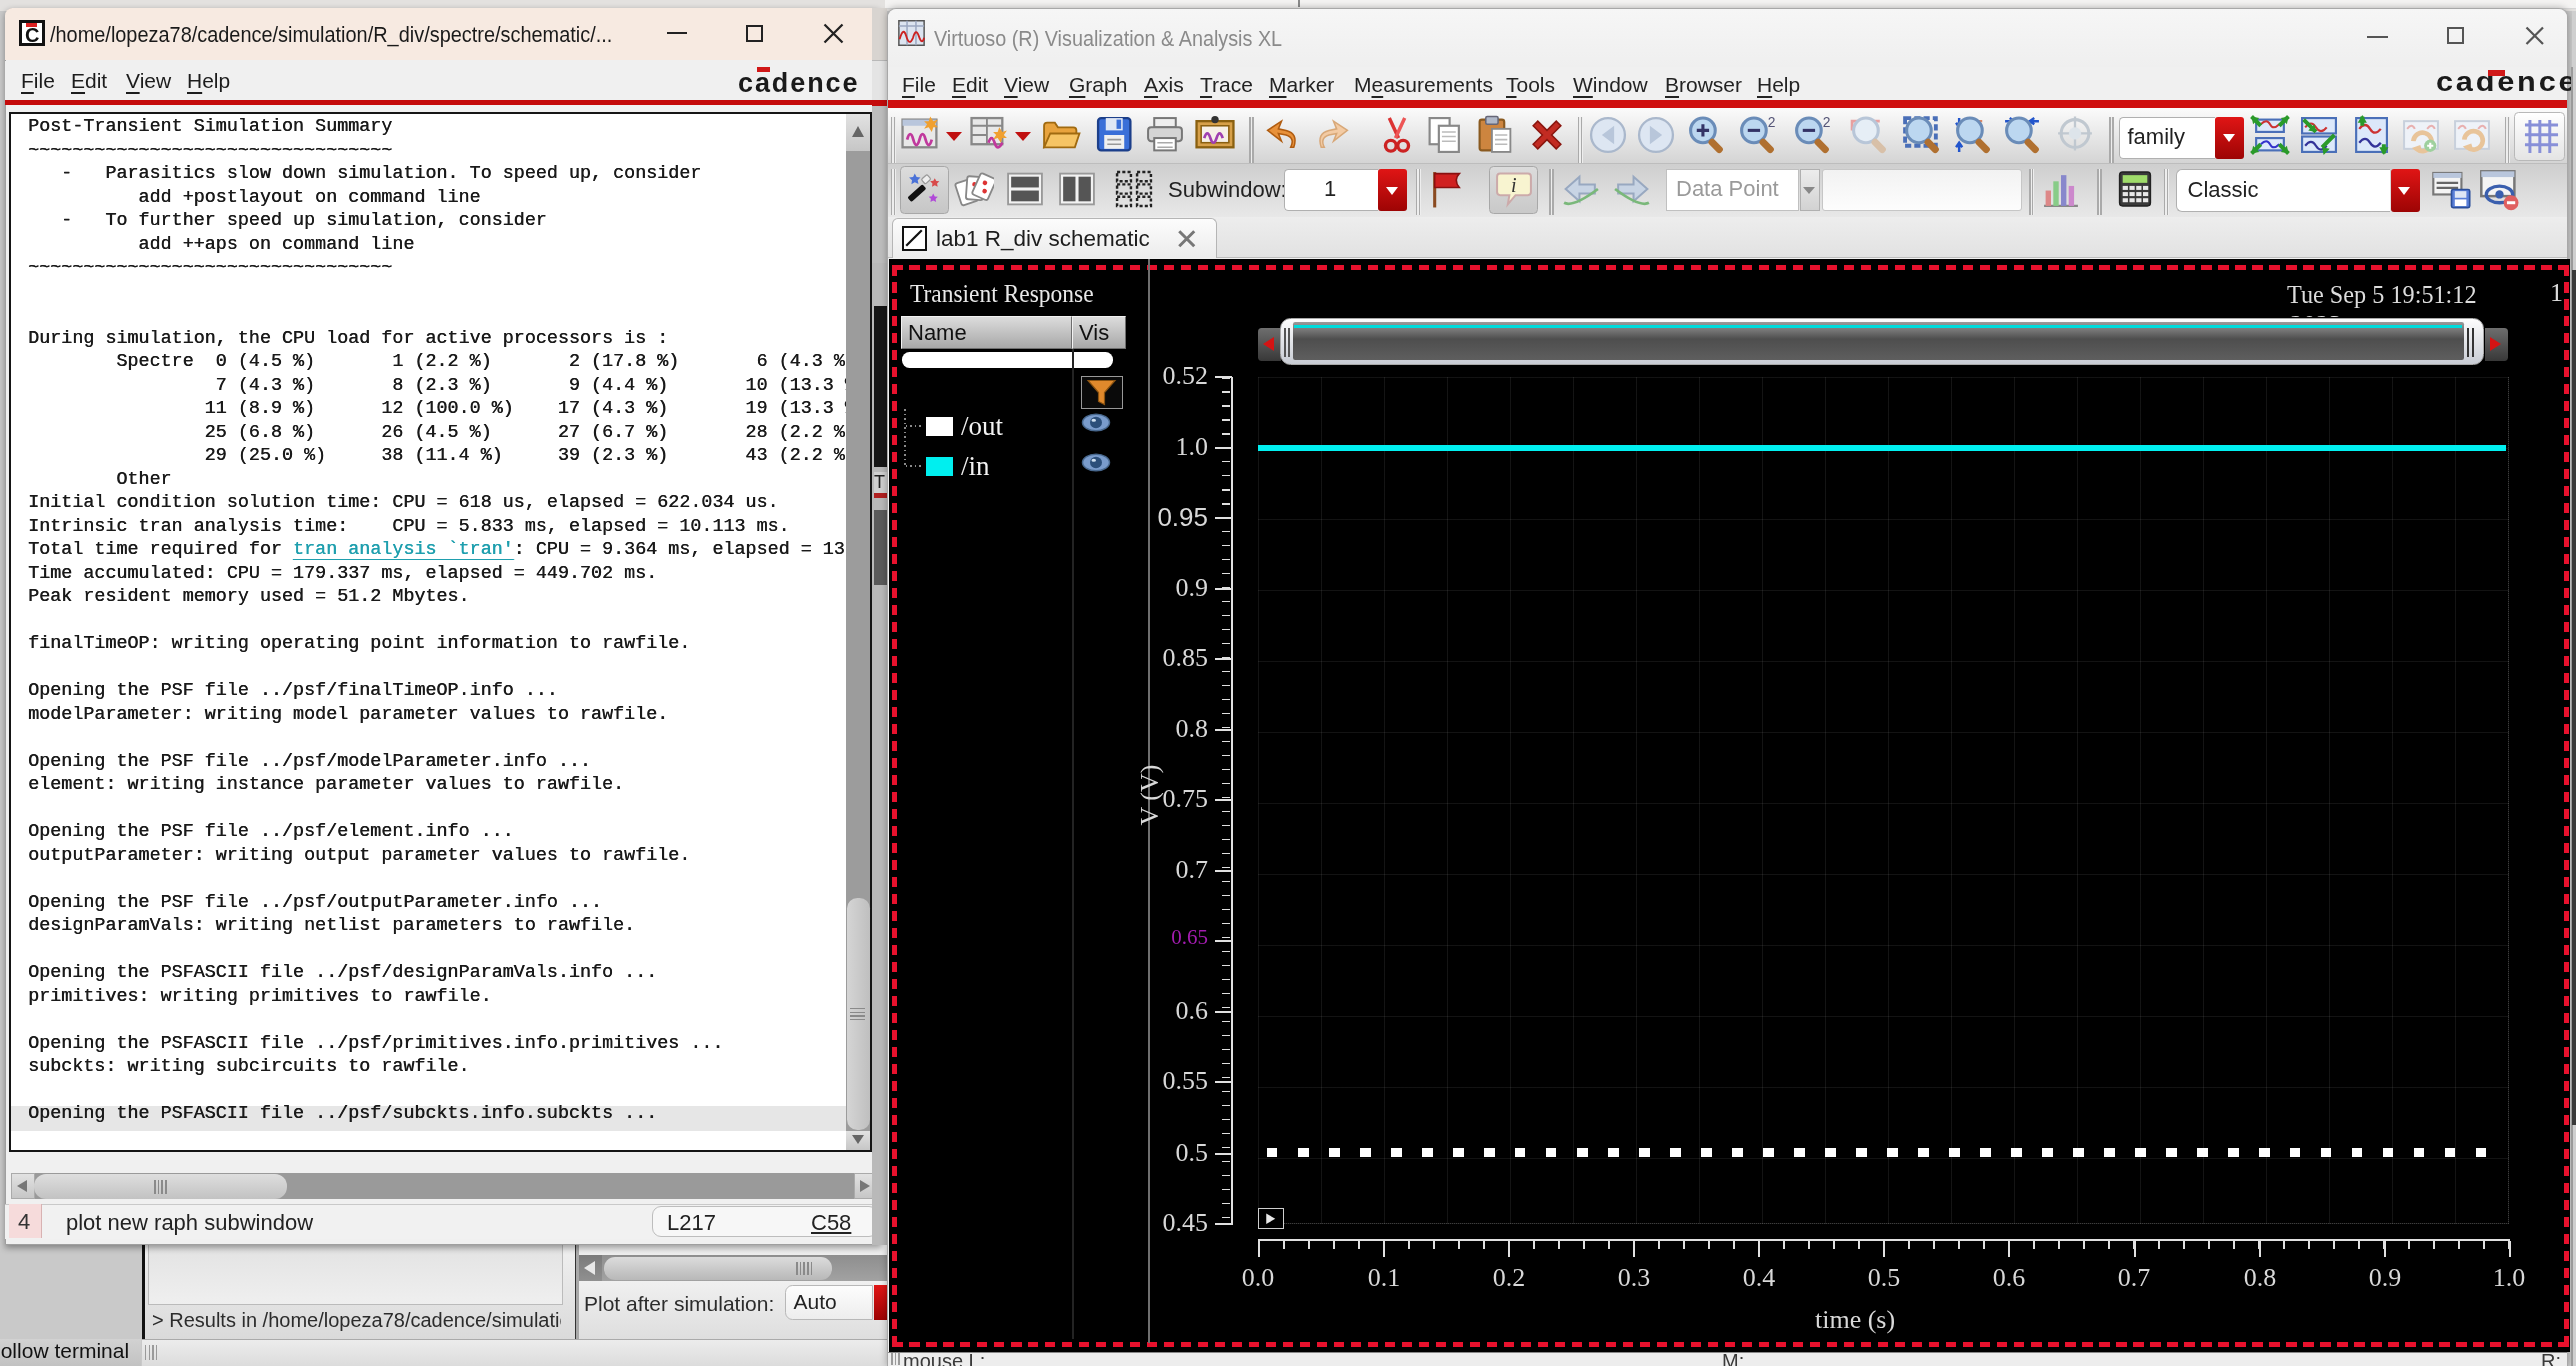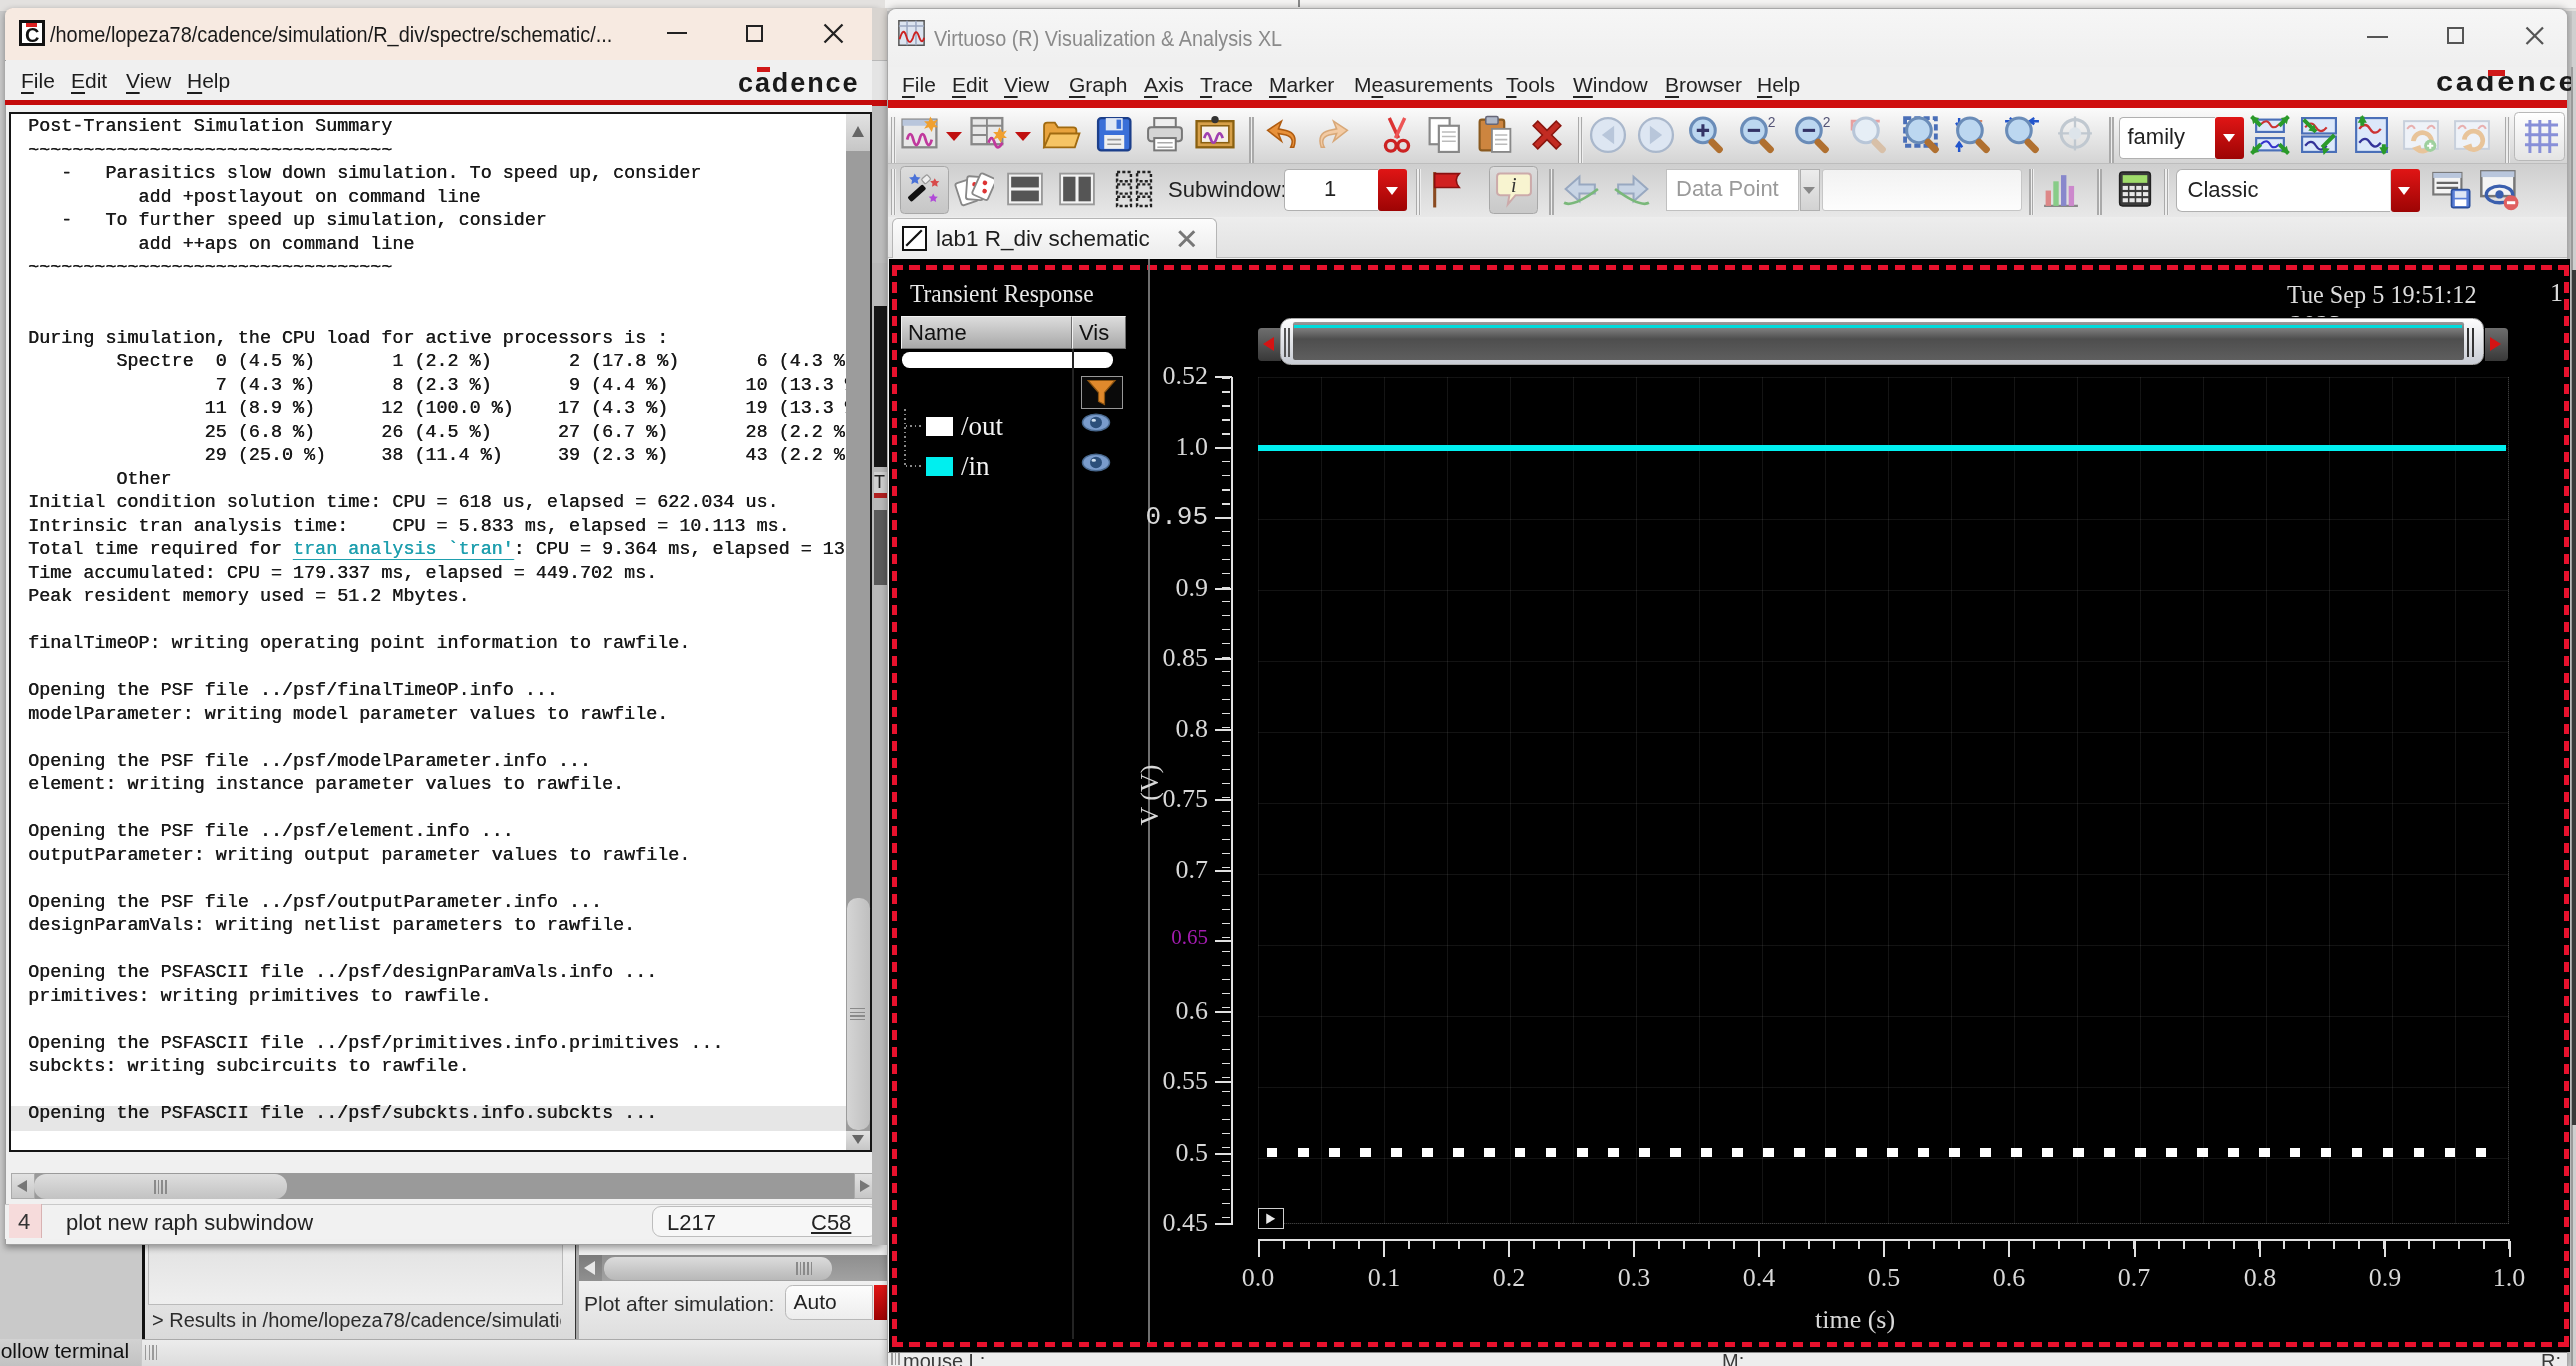"0.95" div.abs { font-family: Liberation Mono, monospace -> Liberation Sans, sans-serif }
